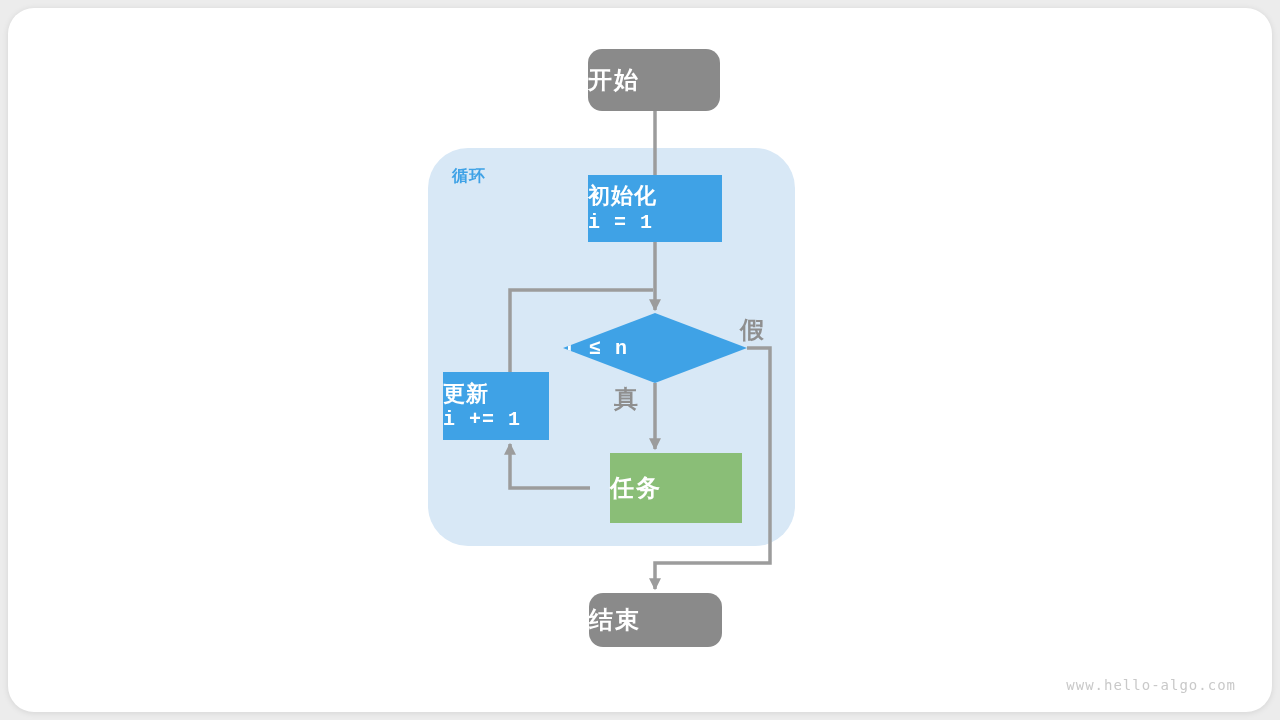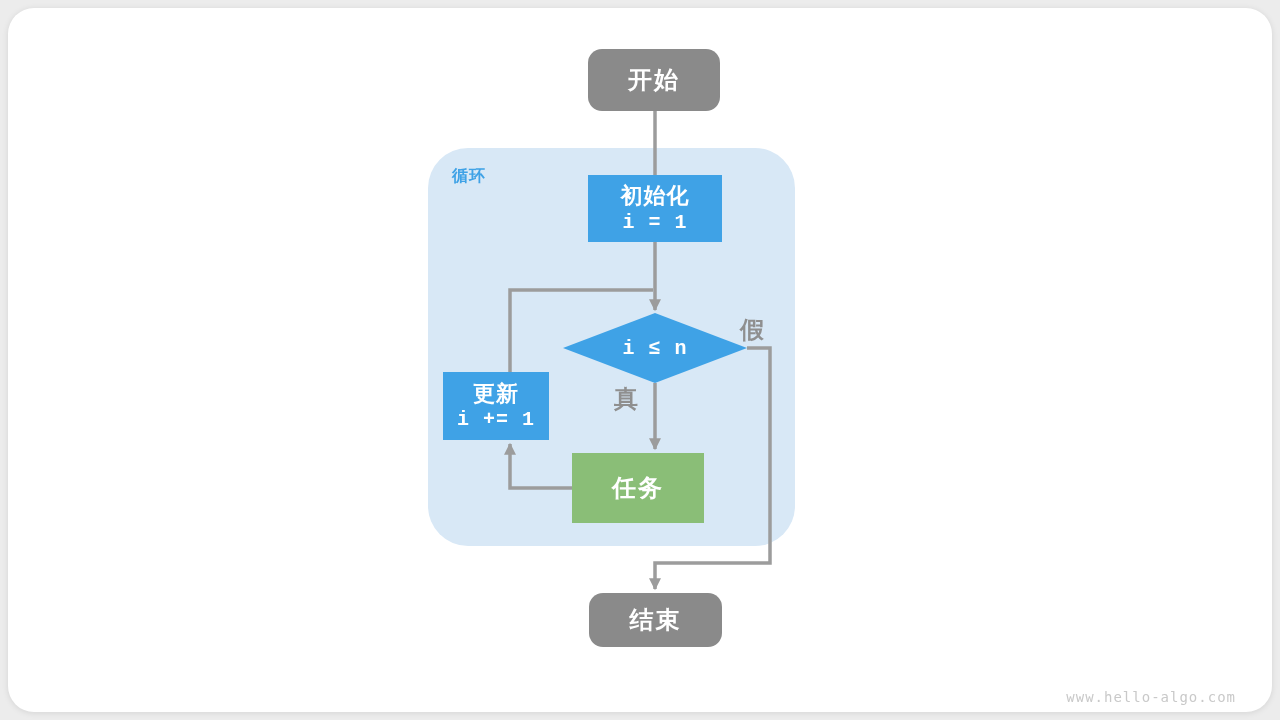"开始" .node { align-items: center -> flex-start }
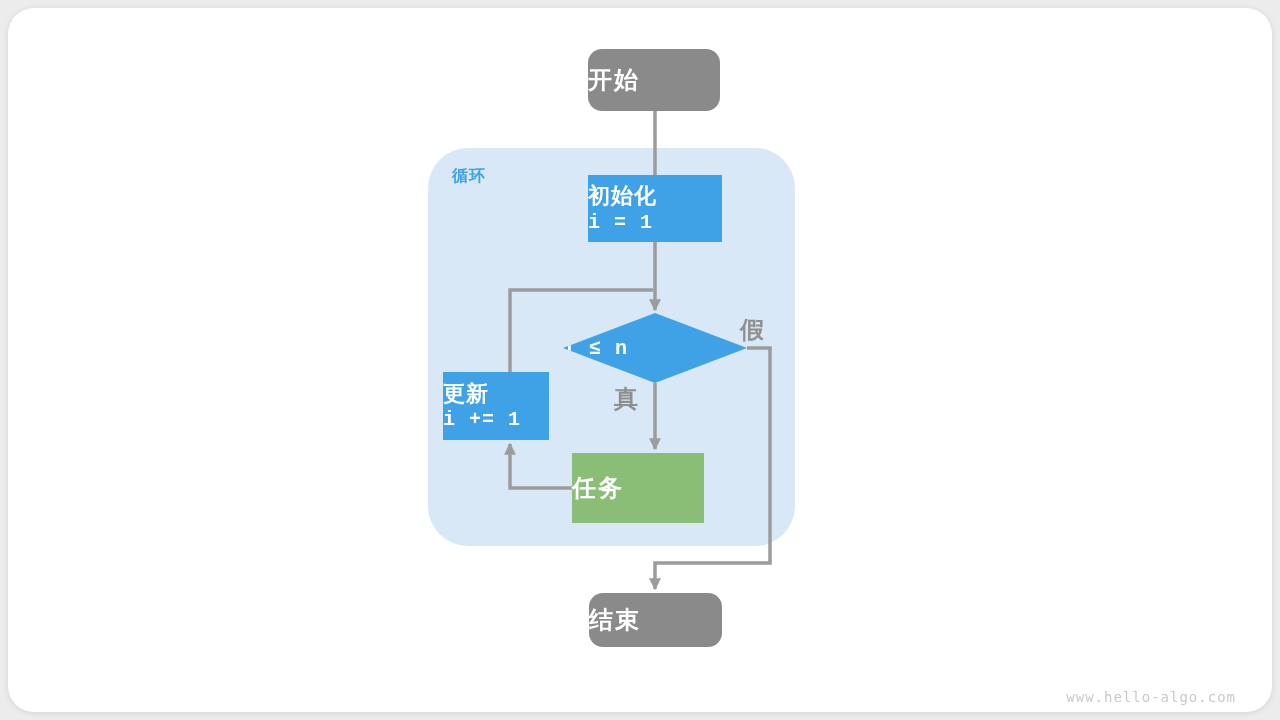"任务" div.node { left: 572px -> 610px }
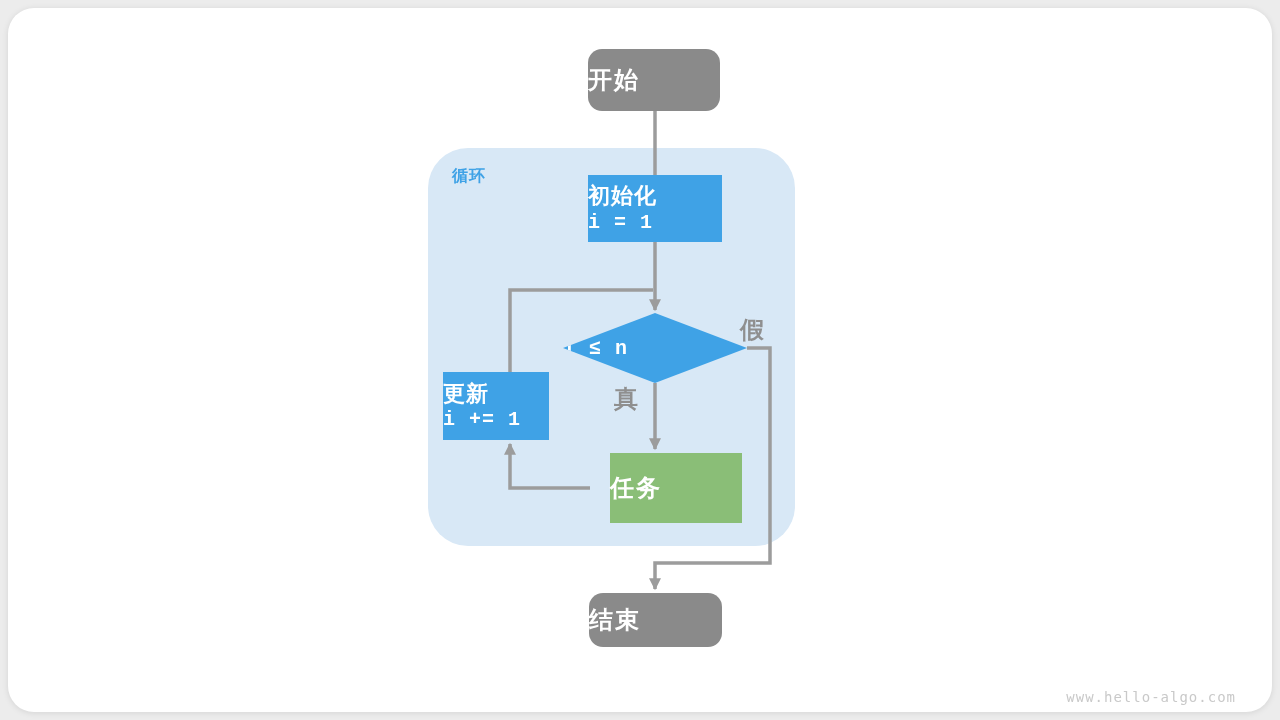"www.hello-algo.com" .watermark { margin-top: 12px -> none }
